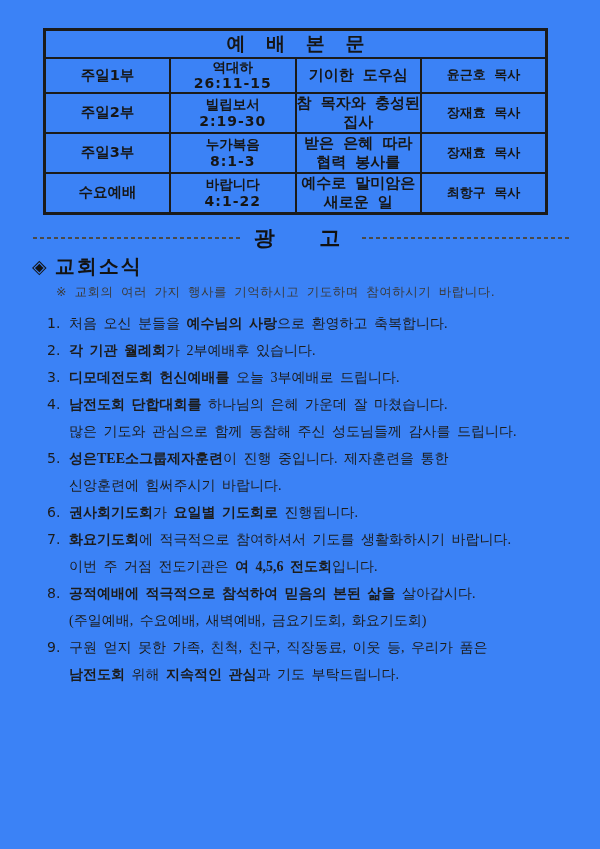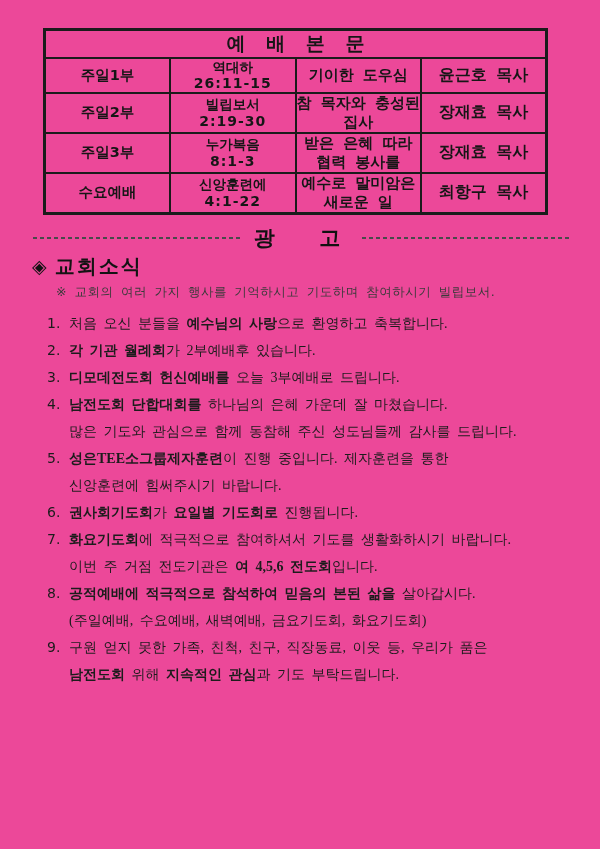"예 배 본 문" .page { background: #ec4899 -> #3b82f6 }
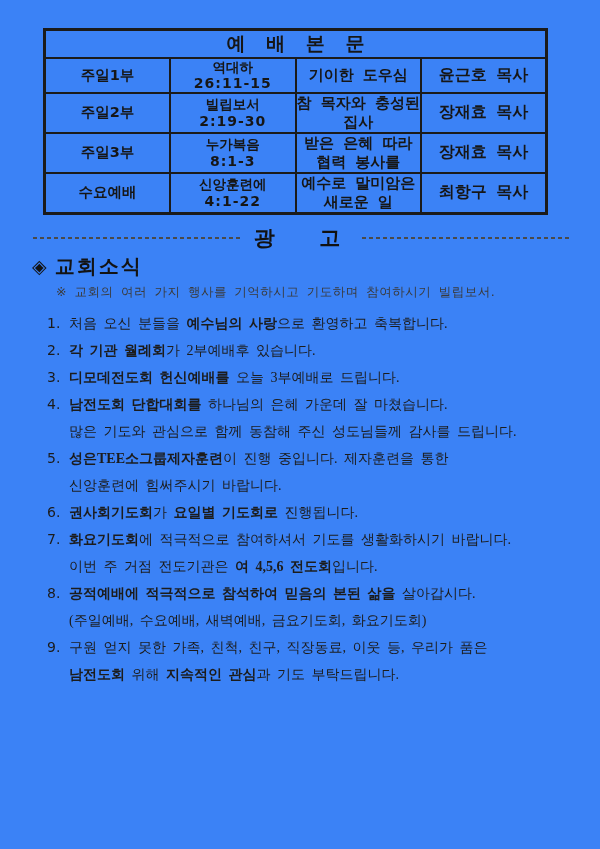"윤근호 목사" td.c-preacher { font-size: 16px -> 13px }
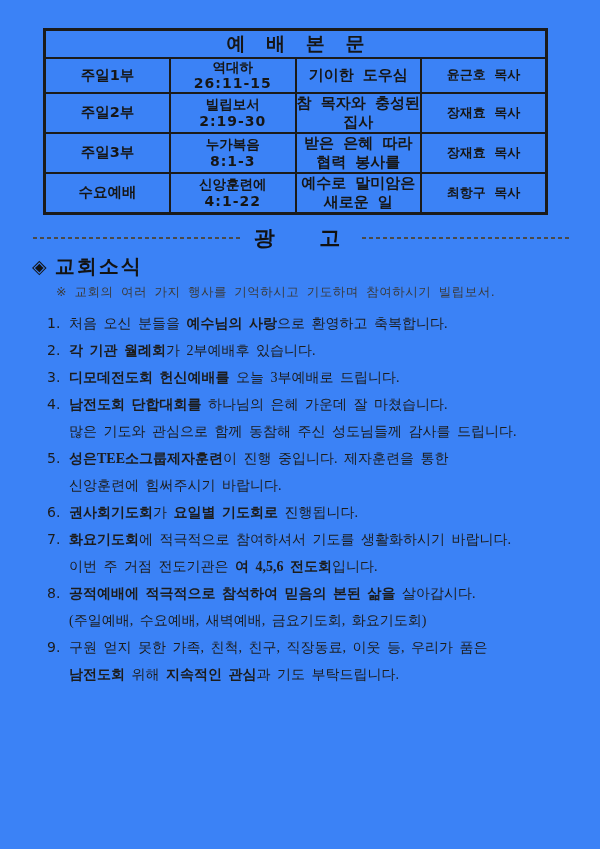"신앙훈련에" div { text: 신앙훈련에 -> 바랍니다 }
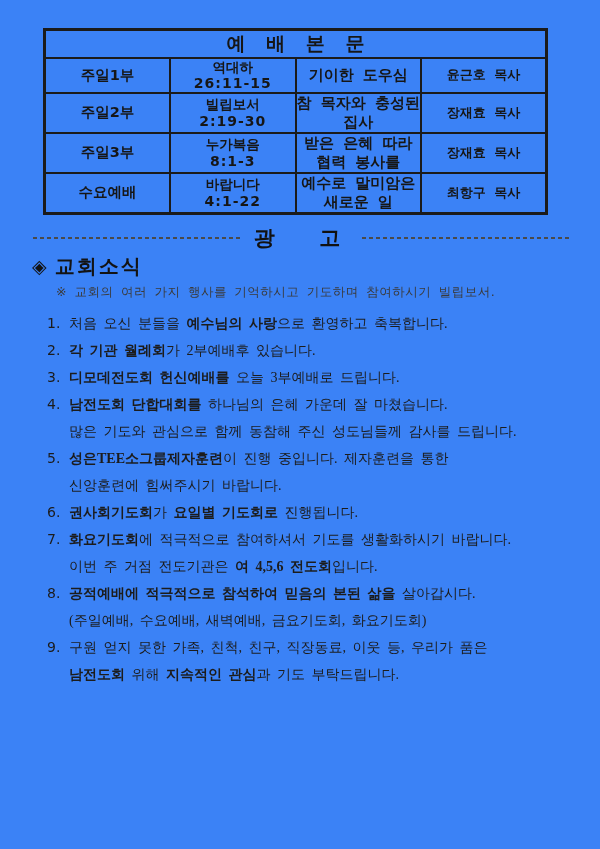"교회의 여러 가지 행사를 기억하시고" span { text: 빌립보서 -> 바랍니다 }
